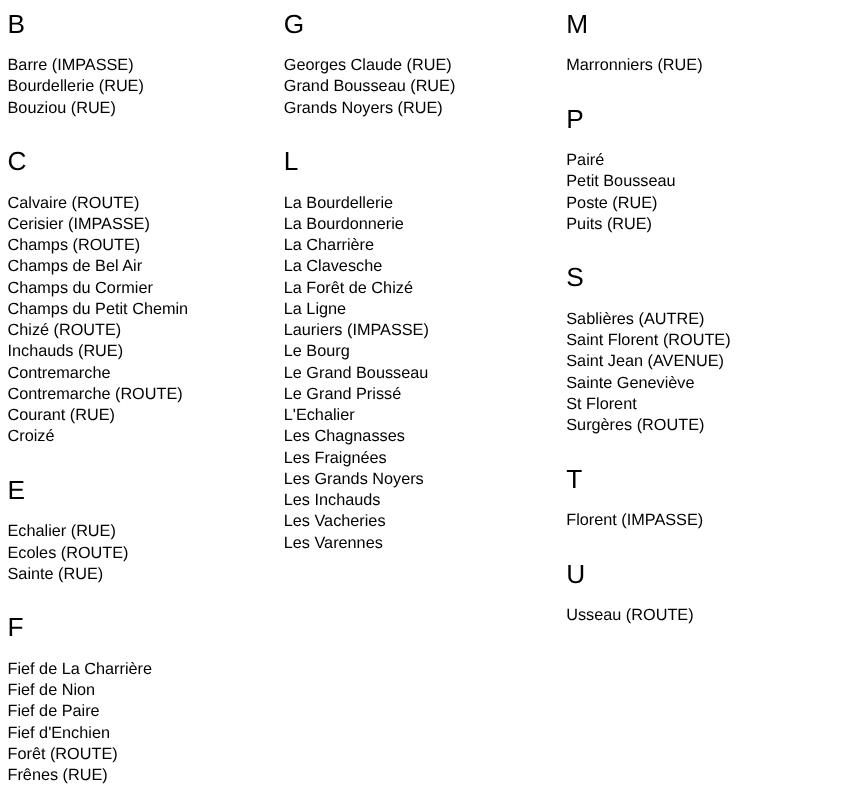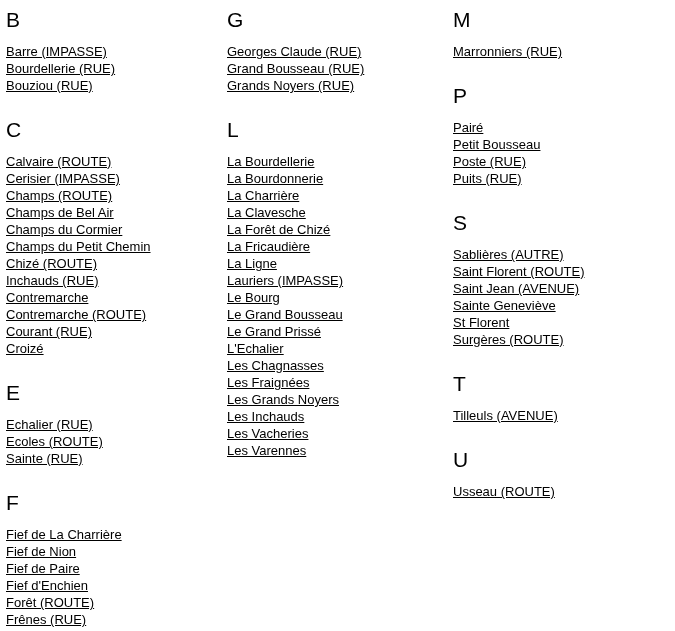"Barre (IMPASSE)" .street-list { text-decoration: underline -> none }
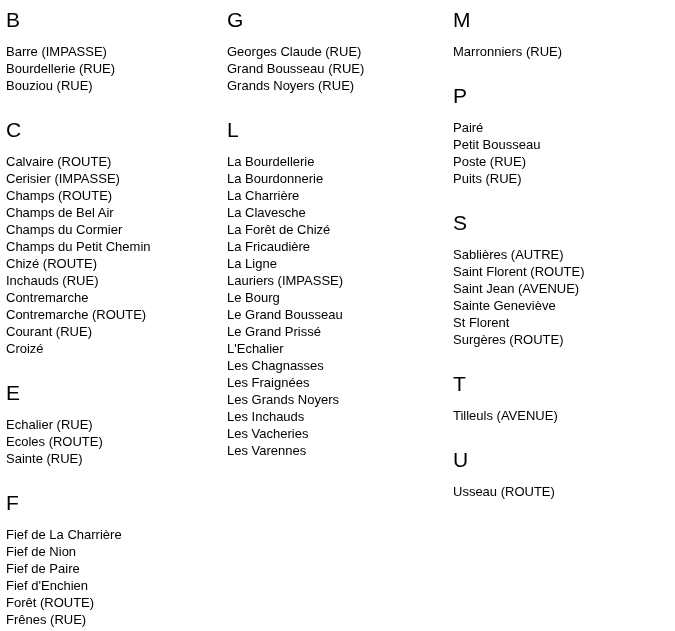"La Fricaudière" div.street-item { html: <div>La Fricaudière</div> -> none }
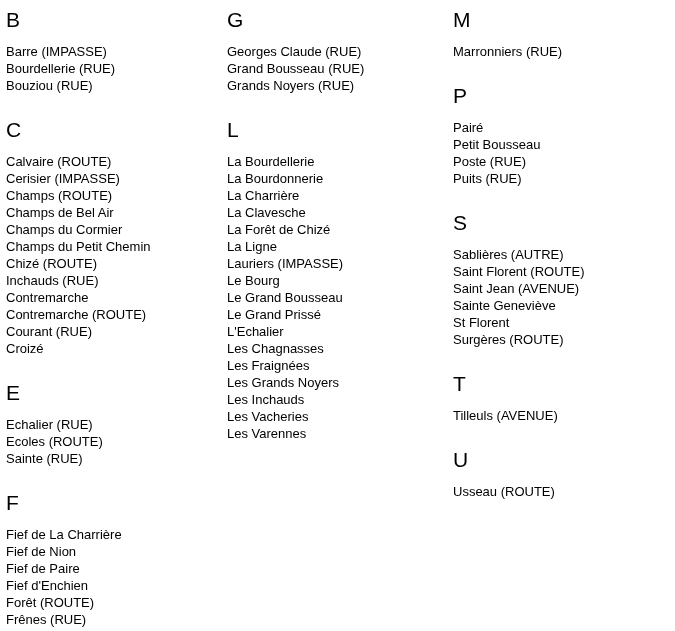"Tilleuls (AVENUE)" div.street-item { text: Tilleuls (AVENUE -> Florent (IMPASSE }
